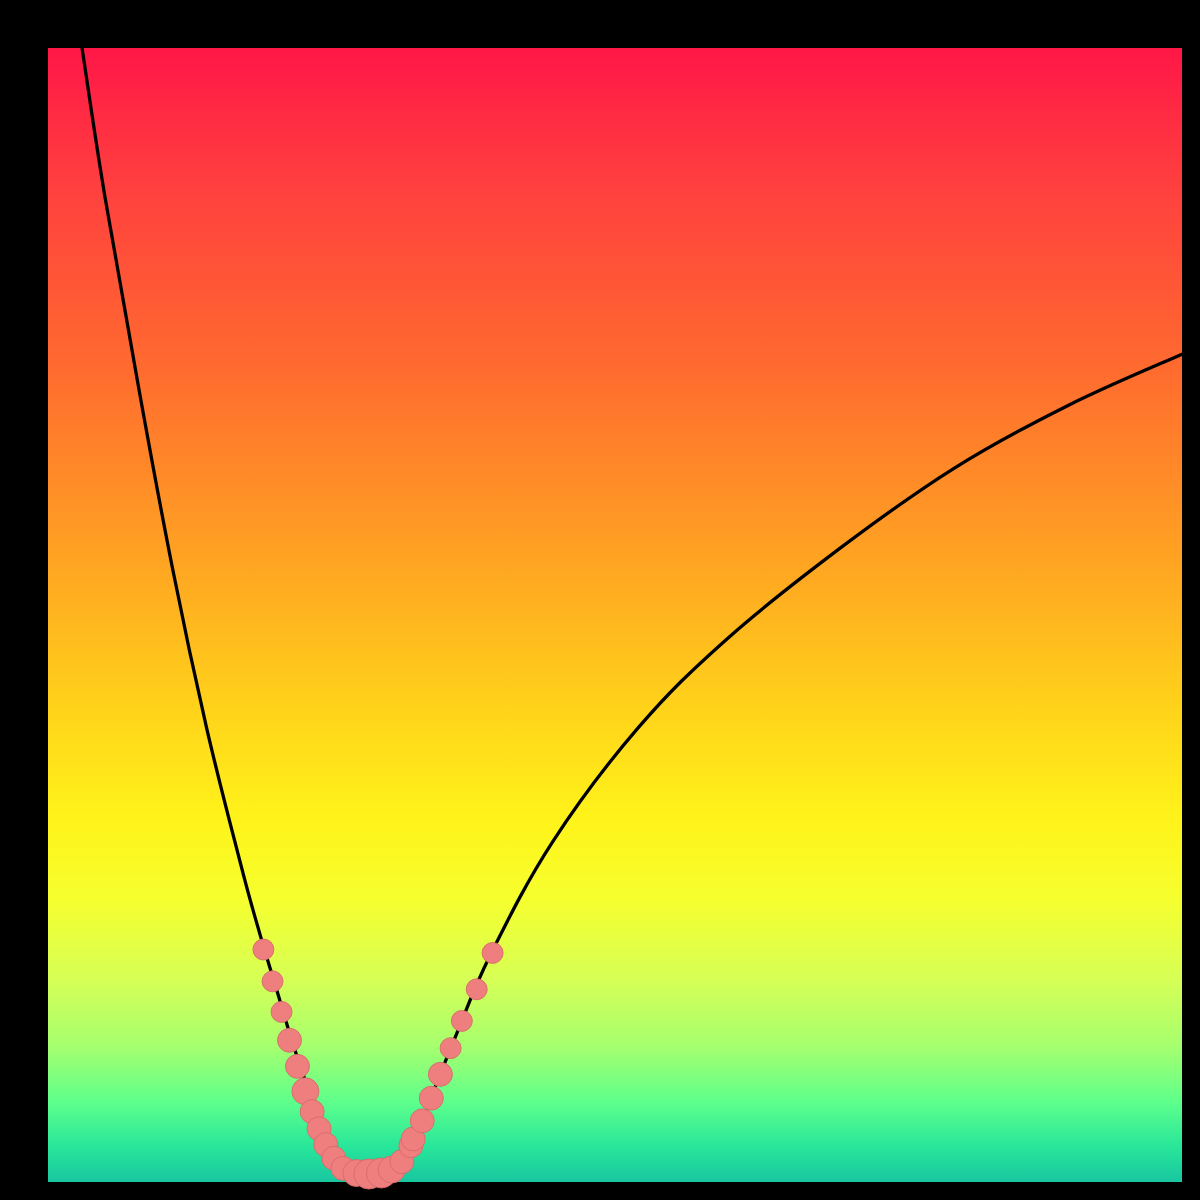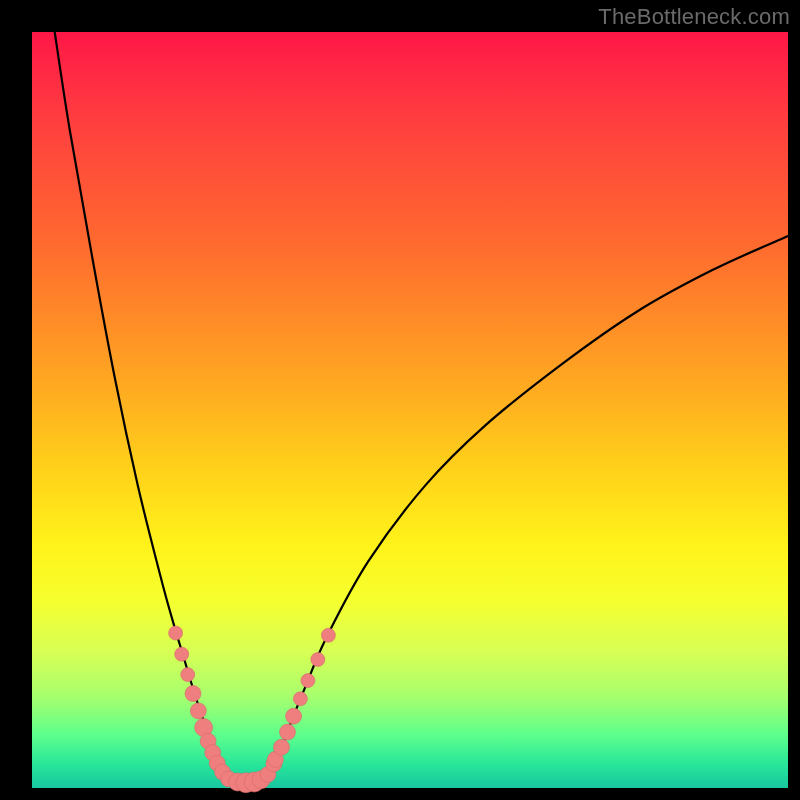"TheBottleneck.com" div.watermark { html: <div>TheBottleneck.com</div> -> none }
